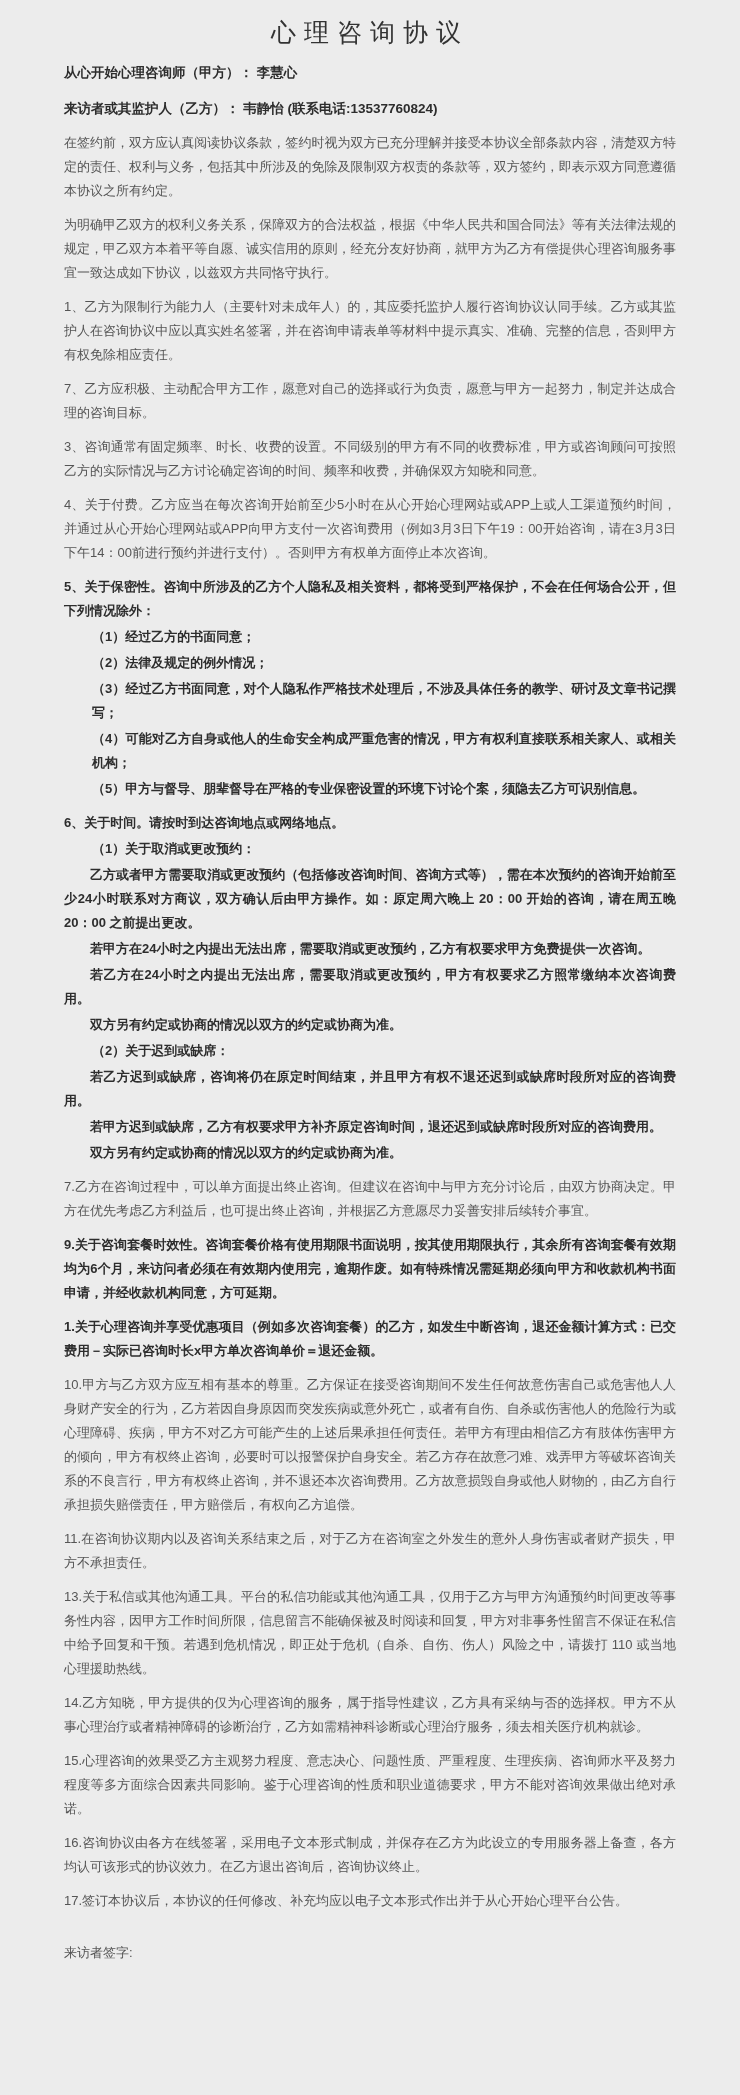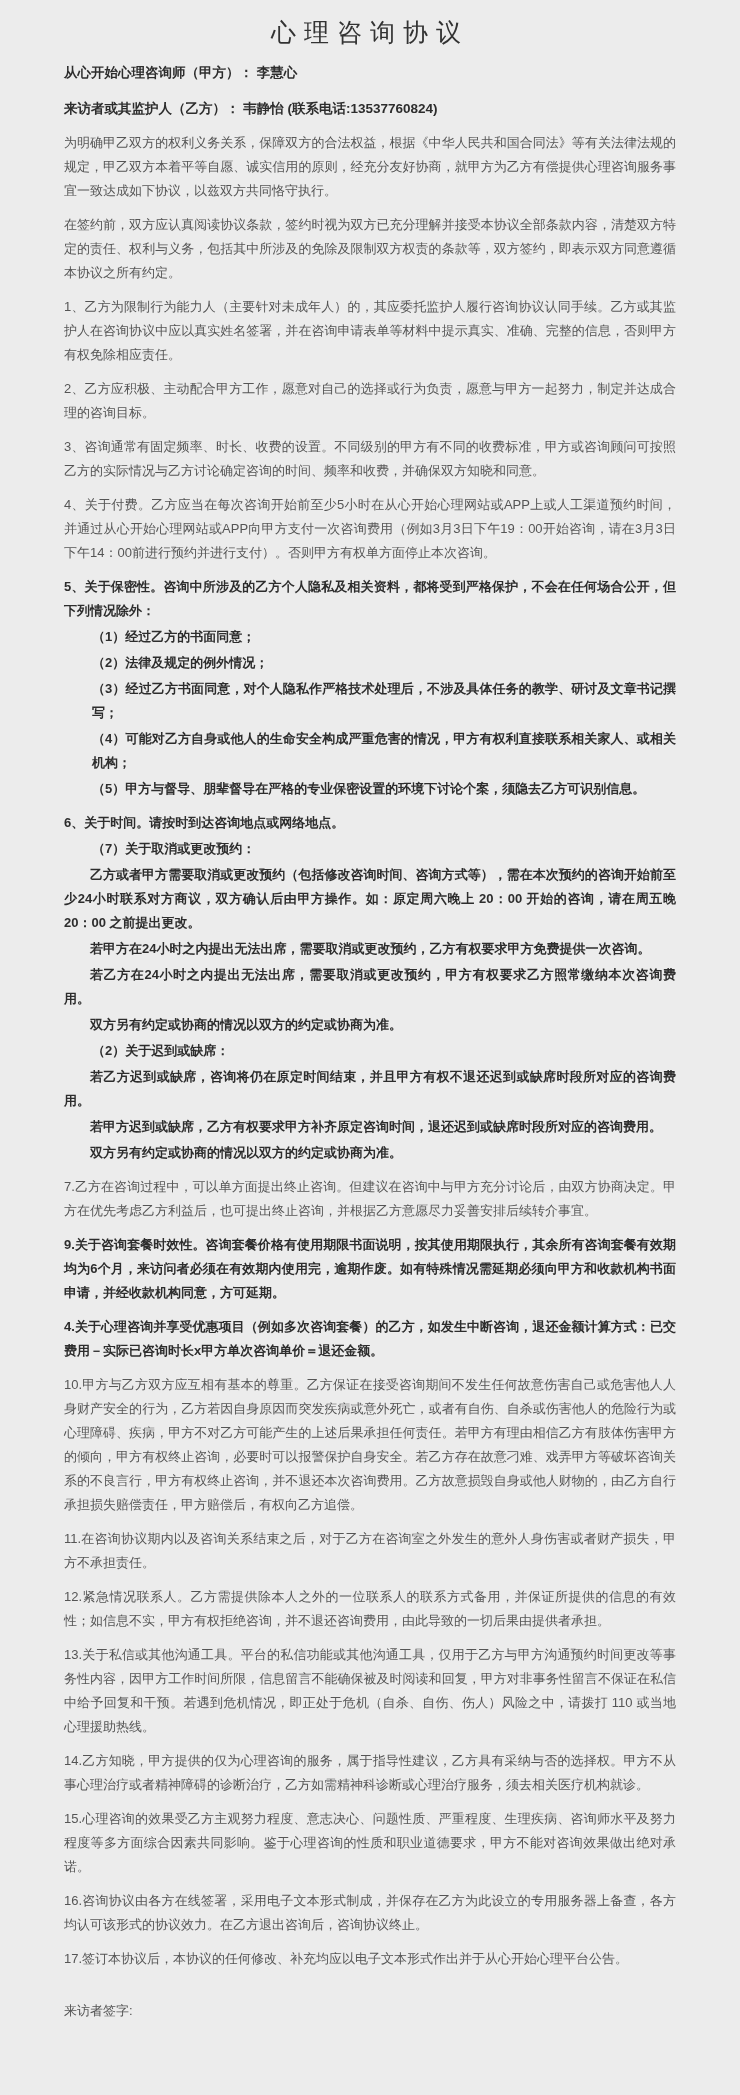"为明确甲乙双方的权利义务关系，保障双方的合法权益，根据《中华人民共和国合同法》等" p.para { order: before "在签约前，双方应认真阅读协议条款，签约时视为双方已充分理解并接受本协议全部条款内" -> after "在签约前，双方应认真阅读协议条款，签约时视为双方已充分理解并接受本协议全部条款内" }
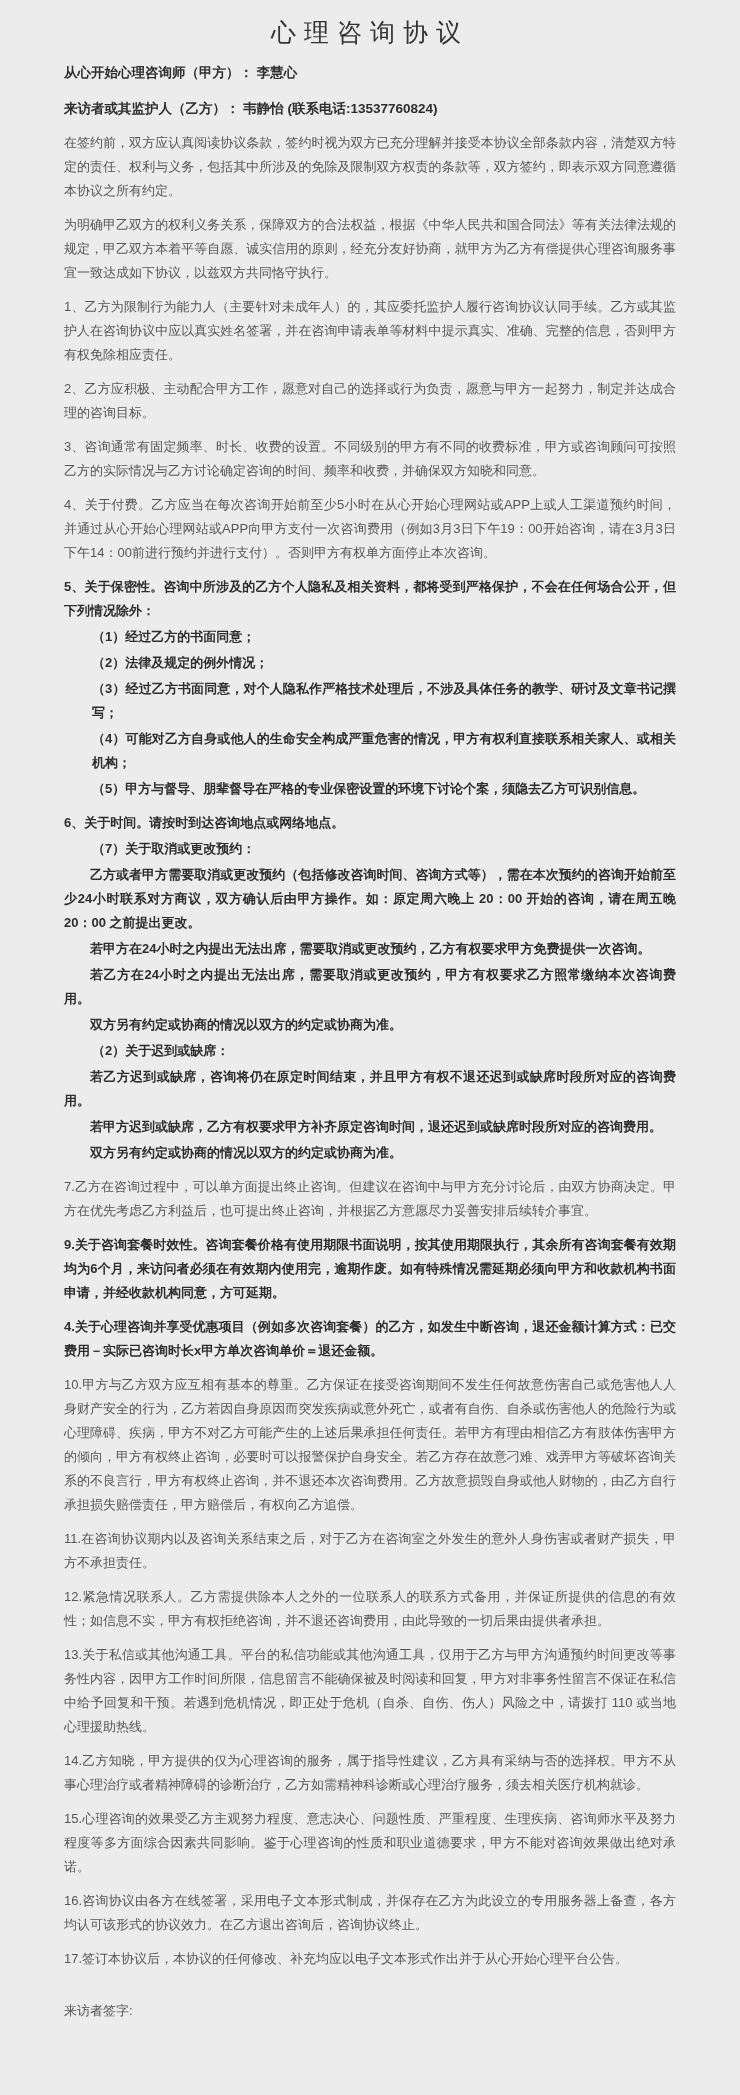"2、乙方应积极、主动配合甲方工作，愿意对自己的选择或行为负责，愿意与甲方一起努力" p.para { text: 2 -> 7 }
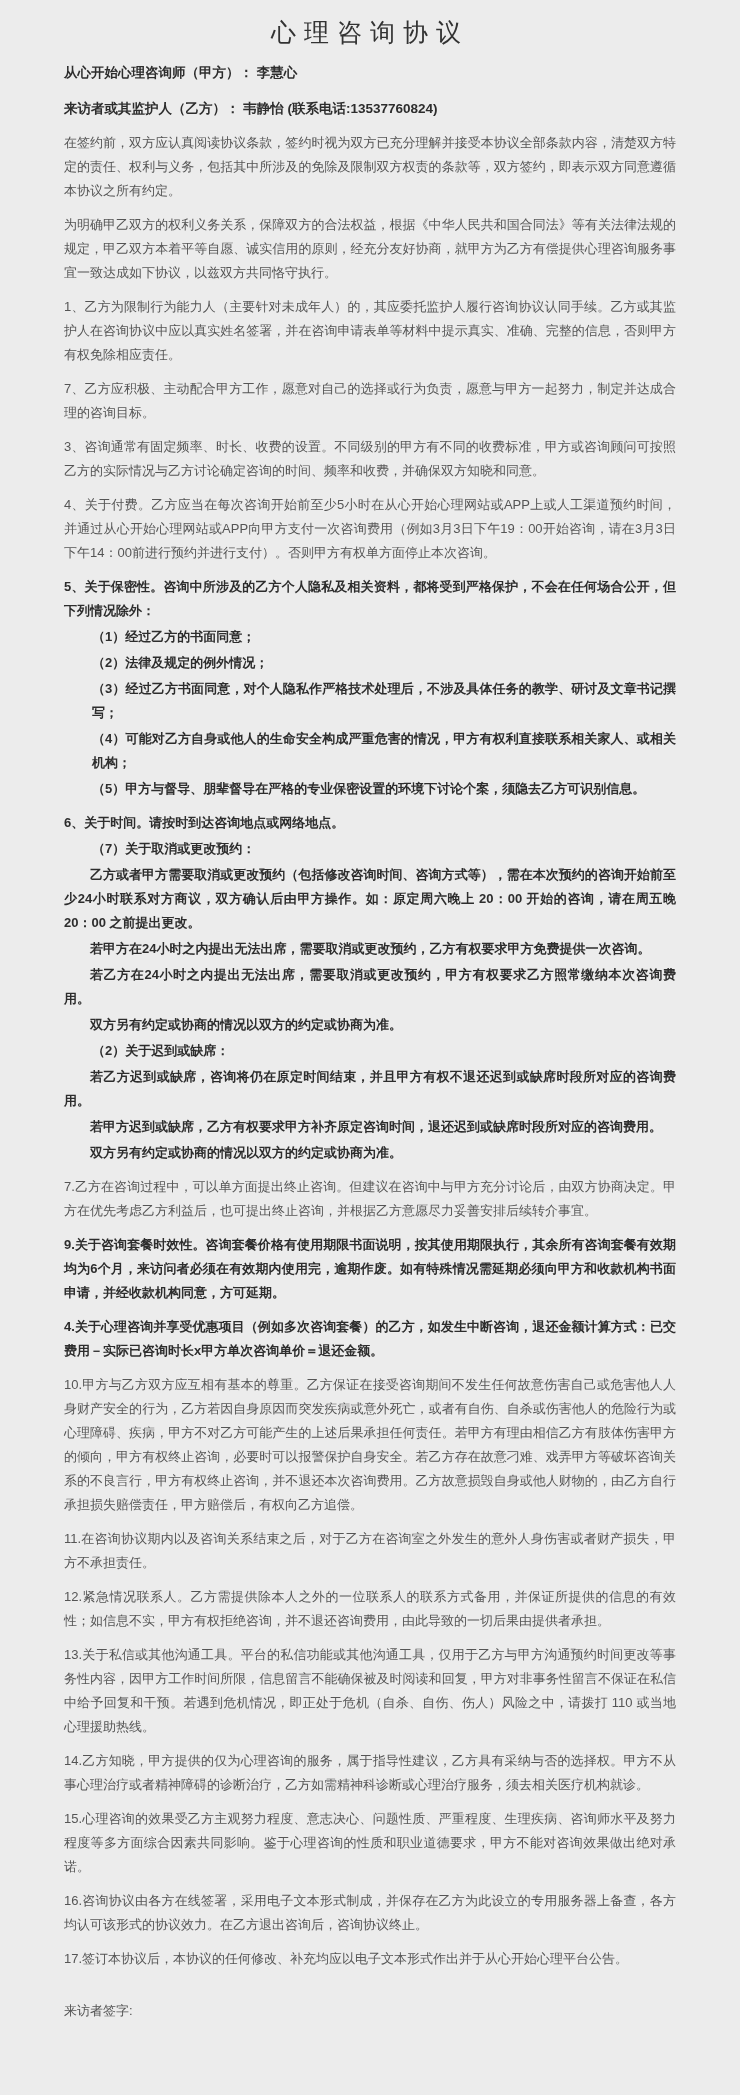"（7）关于取消或更改预约：" p.para { text: 7 -> 1 }
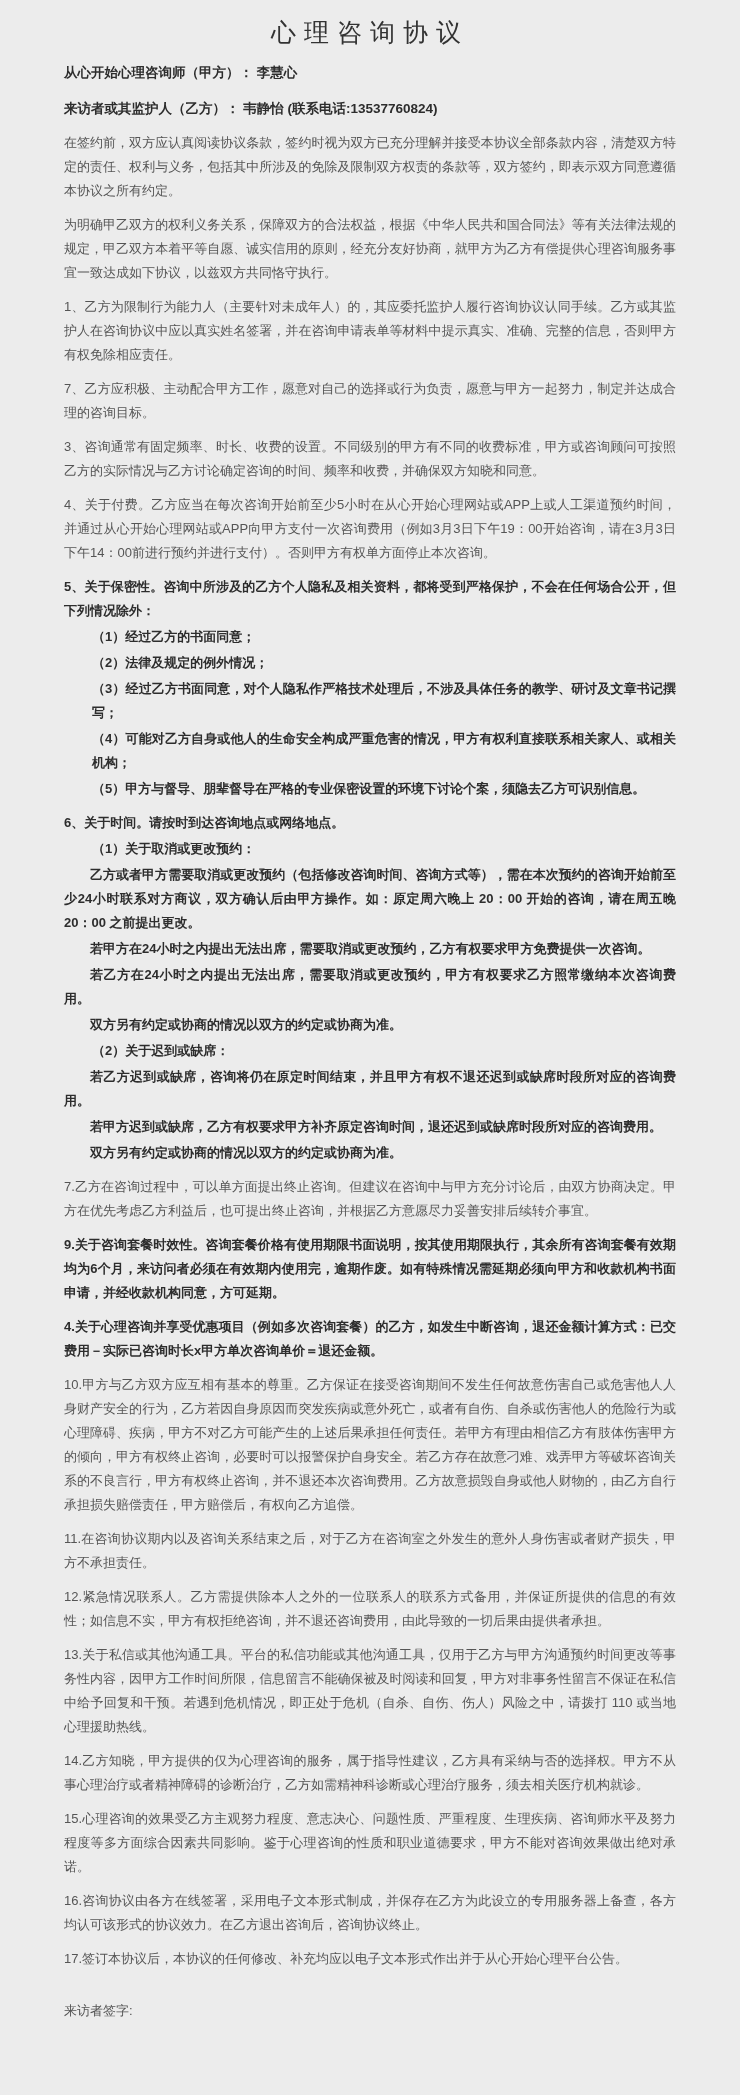"4.关于心理咨询并享受优惠项目（例如多次咨询套餐）的乙方，如发生中断咨询，退还金" p.para { text: 4 -> 1 }
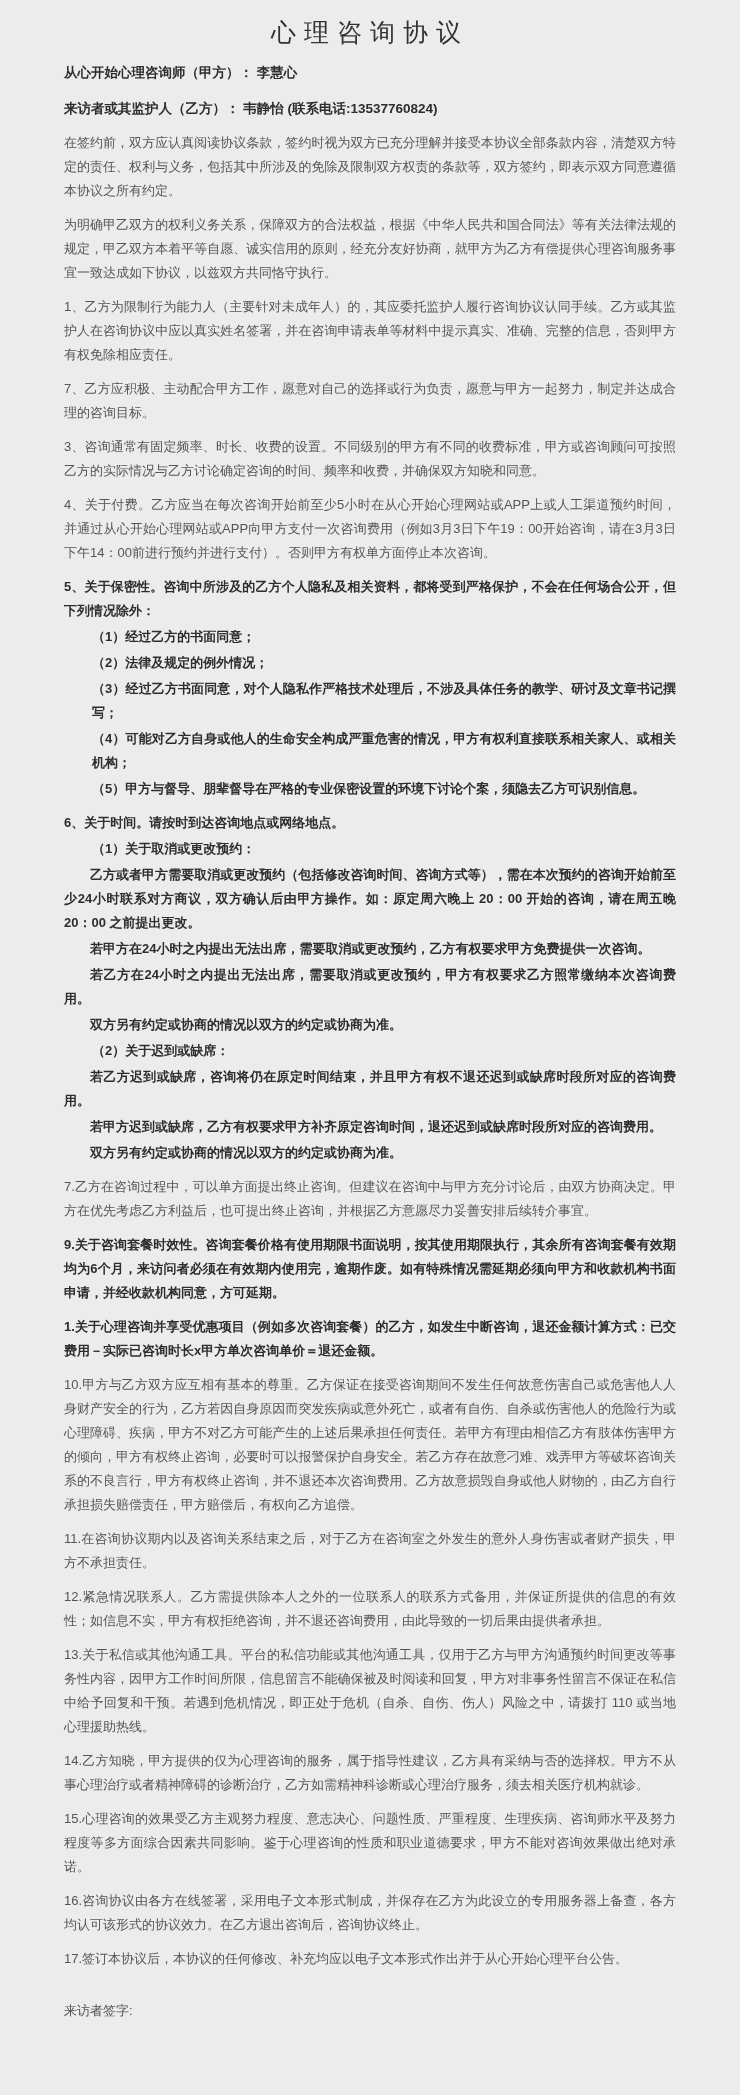"12.紧急情况联系人。乙方需提供除本人之外的一位联系人的联系方式备用，并保证所提" p.para { html: <p>12.紧急情况联系人。乙方需提供除本人之外的一位联系人的联系方式备用，并保证所提供的信息的有效性；如信息不实，甲方有权拒绝咨询，并不退还咨询费用，由此导致的一切后果由提供者承担。</p> -> none }
